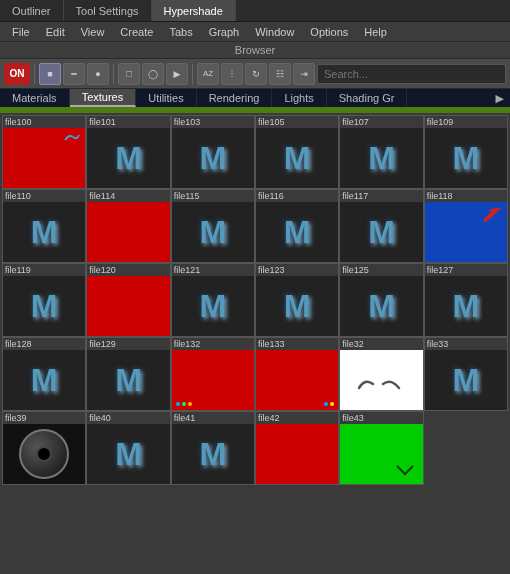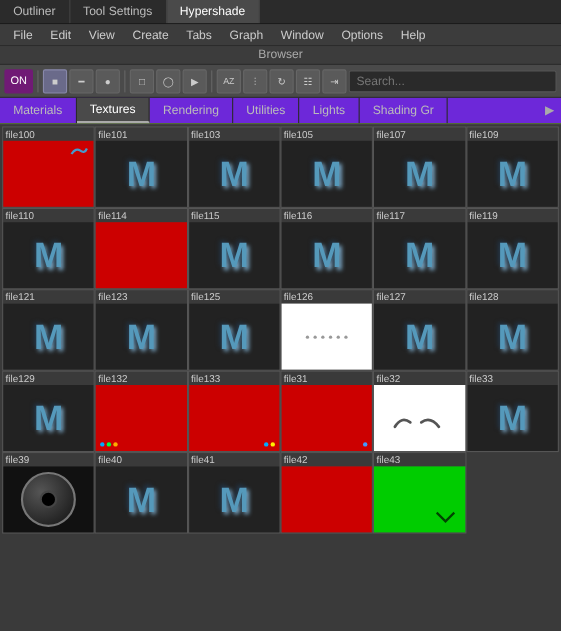"ON" .toolbar-on { background: #701a75 -> #b91c1c; font-weight: normal -> bold }
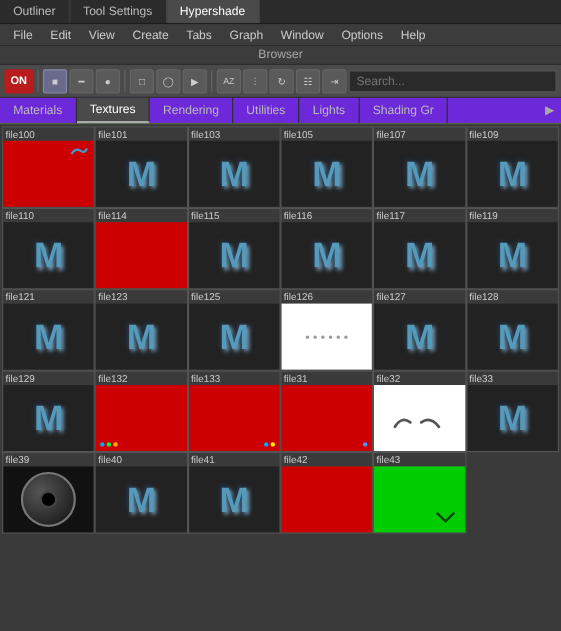"Materials" .cat-tabs { background: #6d28d9 -> #0f172a; border-bottom: 1px solid #4d7c0f -> 6px solid #4d7c0f }
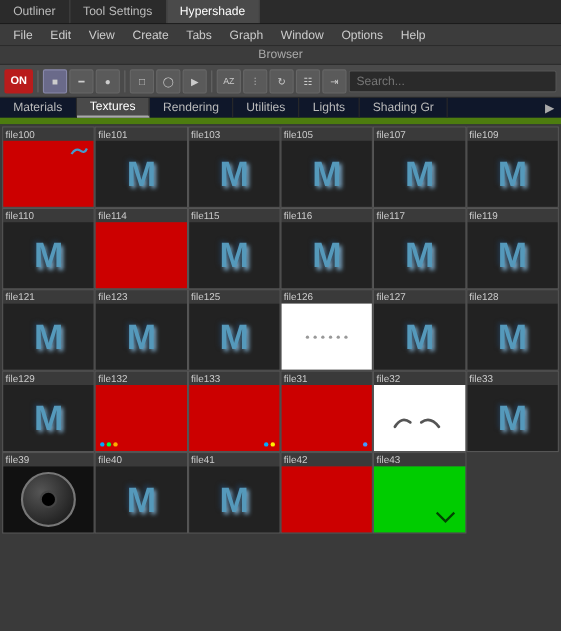"Rendering" div.cat-tab { order: before "Utilities" -> after "Utilities" }
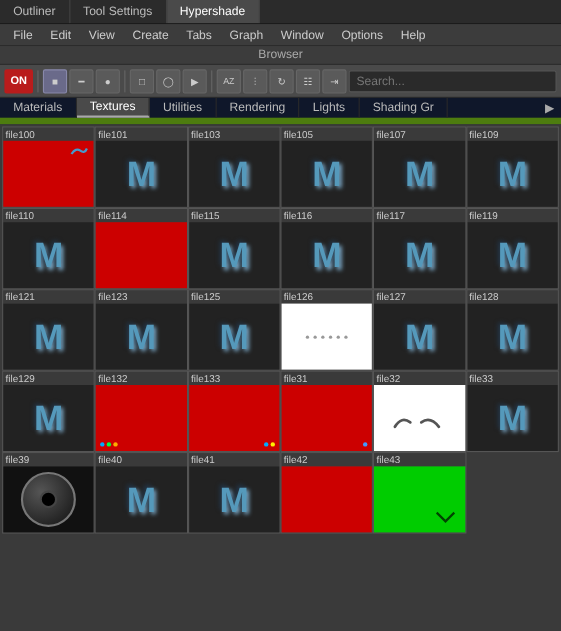"file118" div.cell { html: none -> <div> <div>file118</div> <div> <div><svg> <path></path> </svg></div> </div> </div> }
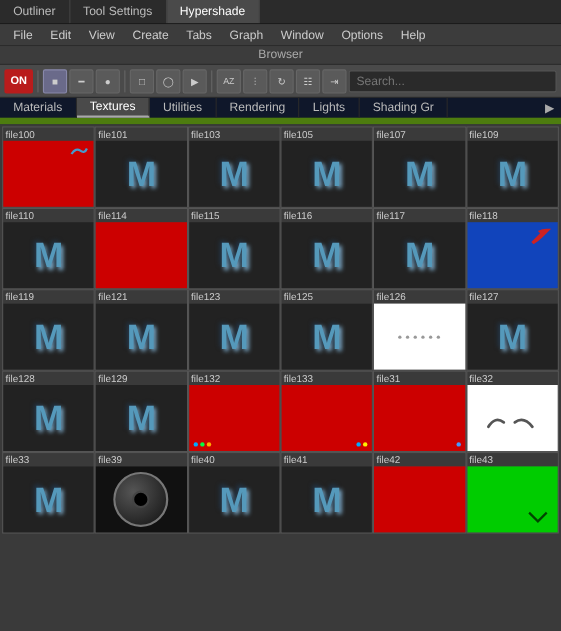"file120" div.cell { html: none -> <div> <div>file120</div> <div></div> </div> }
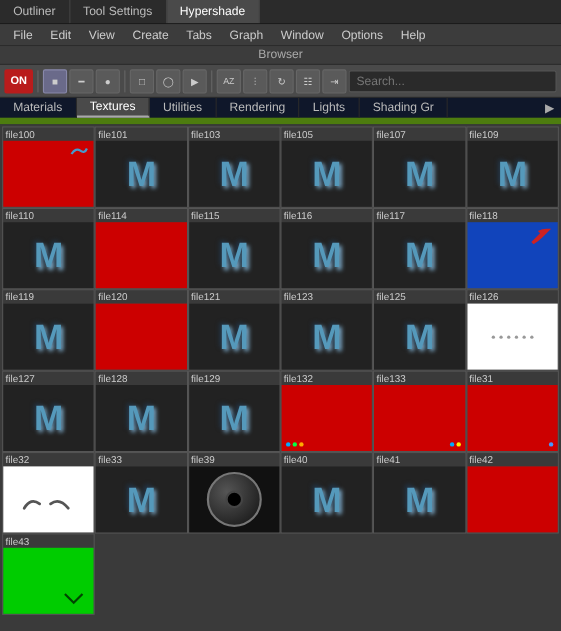"file126" div.cell { html: <div> <div>file126</div> <div> <div> <div></div> <div></div> <div></div> <div></div> <div></div> <div></div> </div> </div> </div> -> none }
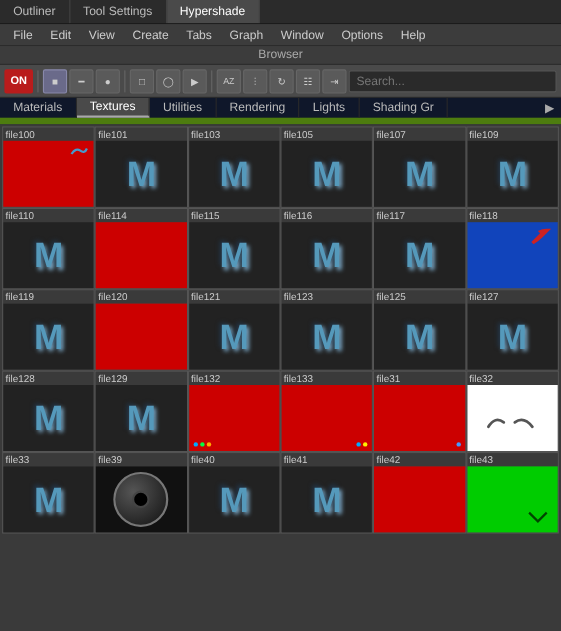"file31" div.cell { html: <div> <div>file31</div> <div> <div> <div></div> </div> </div> </div> -> none }
